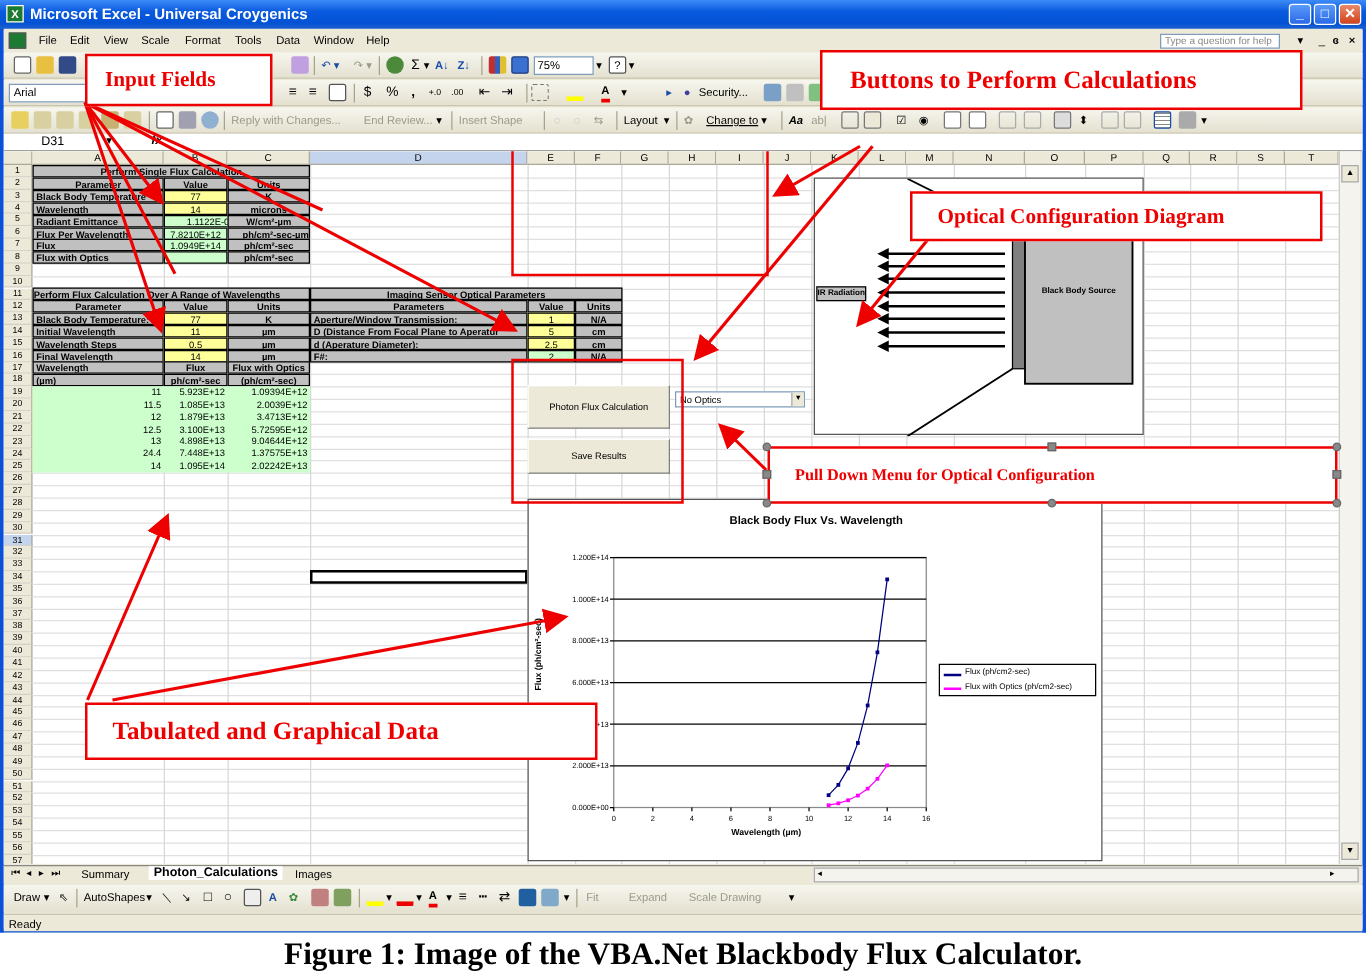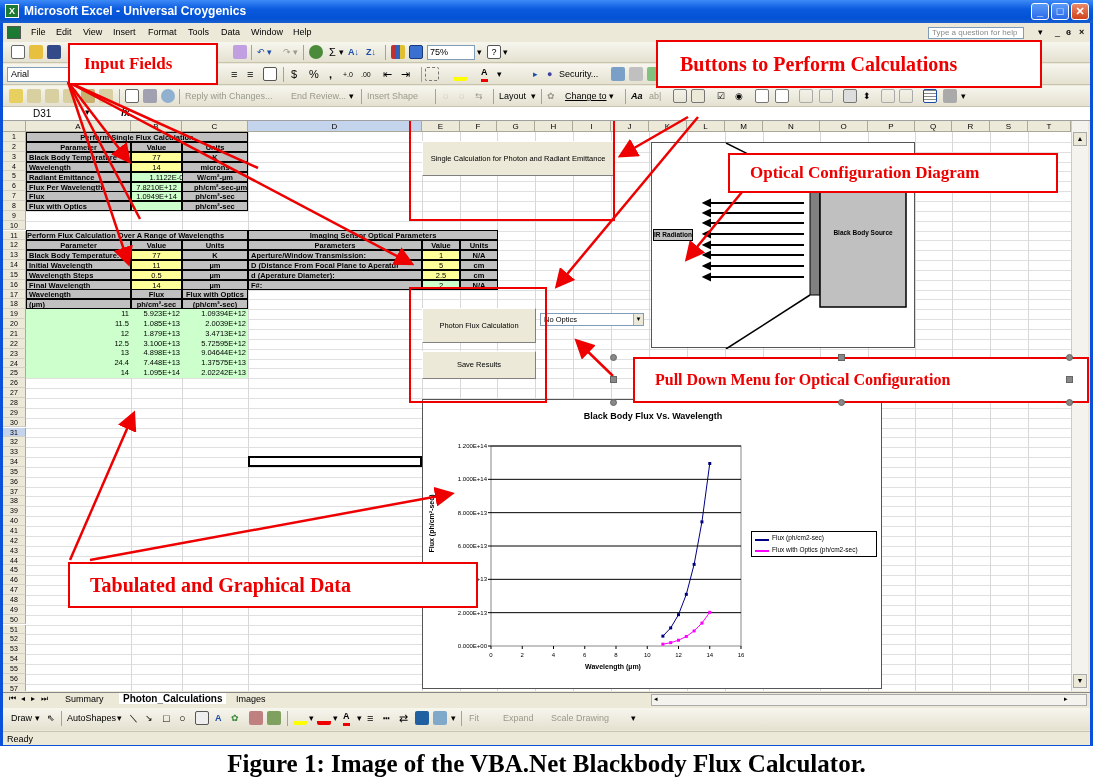"Insert" span.mi { text: Insert -> Scale }
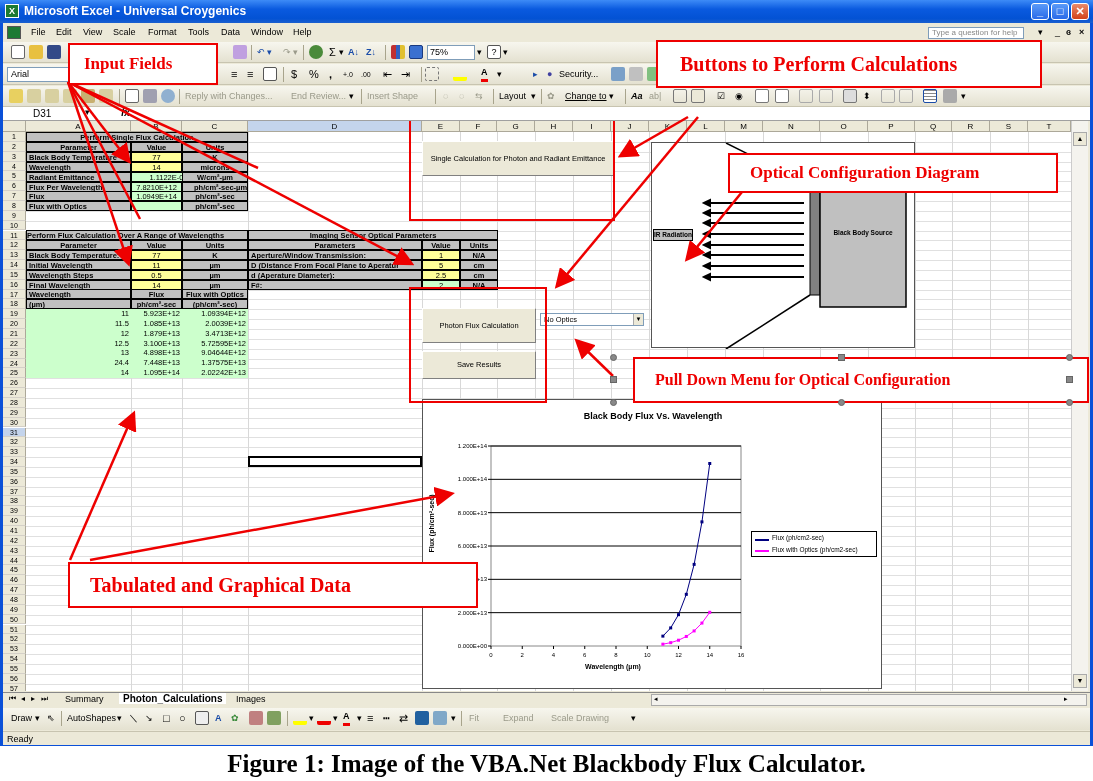"Single Calculation for Photon and" div.xlbtn { html: <div>Single Calculation for Photon and Radiant Emittance</div> -> none }
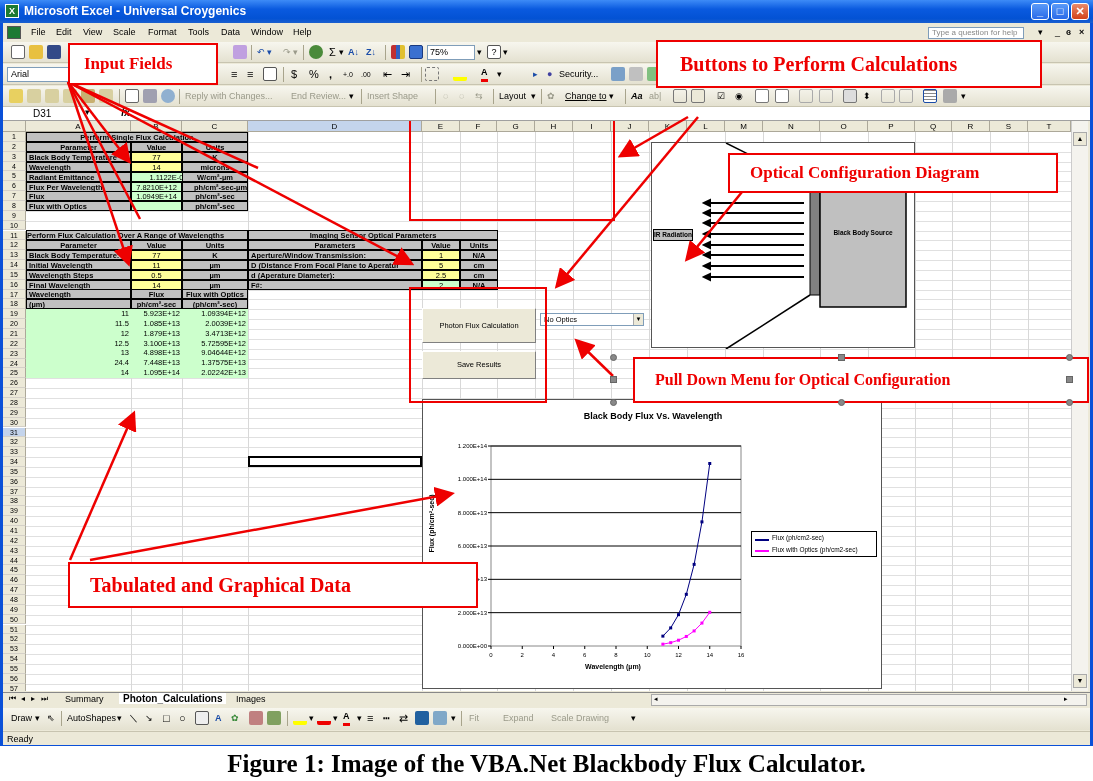"Pull Down Menu for Optical" div.ann { font-size: 16px -> 13px; left: 633px -> 614px }
